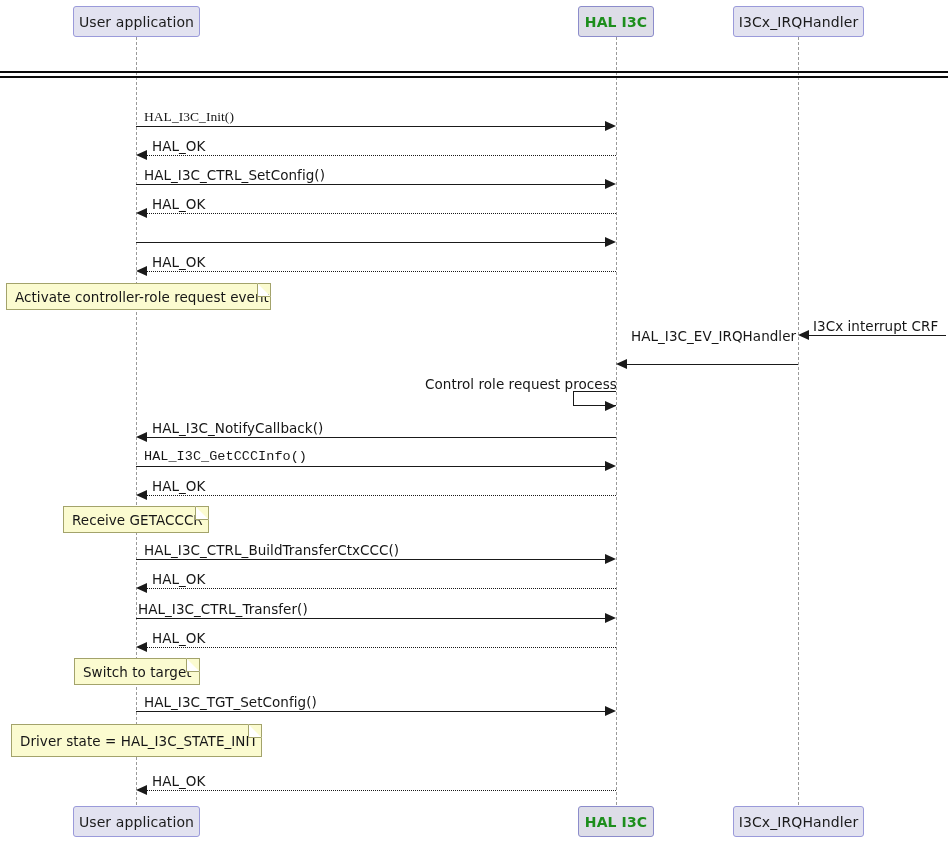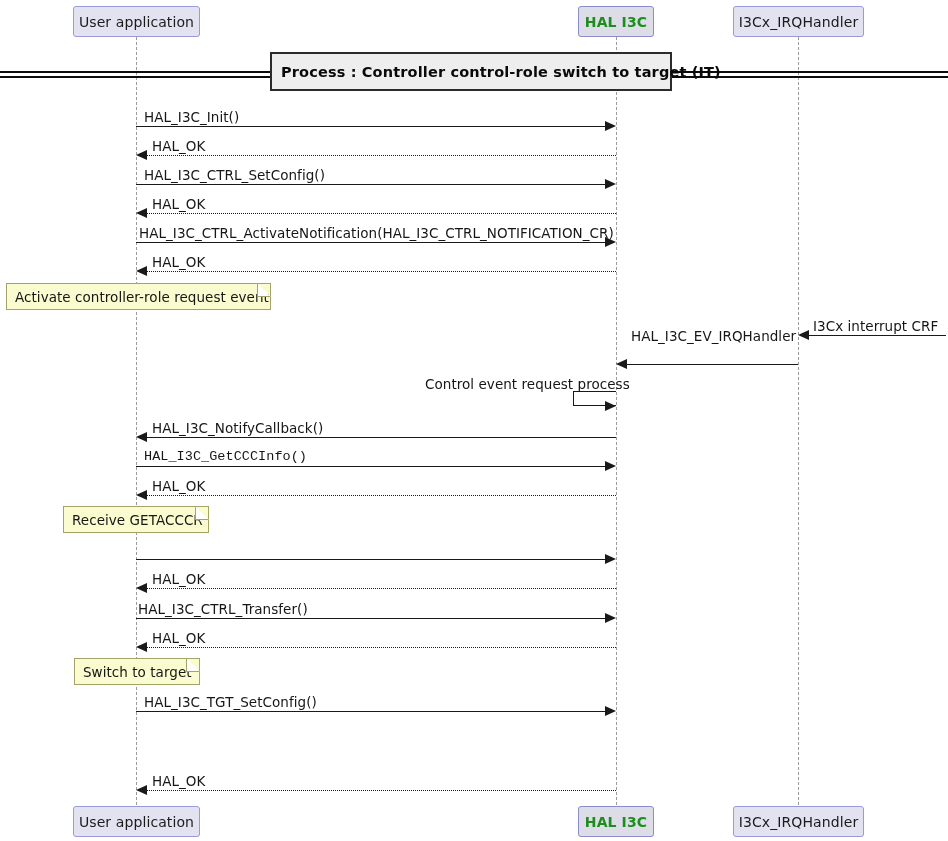"Process : Controller control-role switch" div.process-title { html: <div> <span>Process : Controller control-role switch to target (IT)</span> </div> -> none }
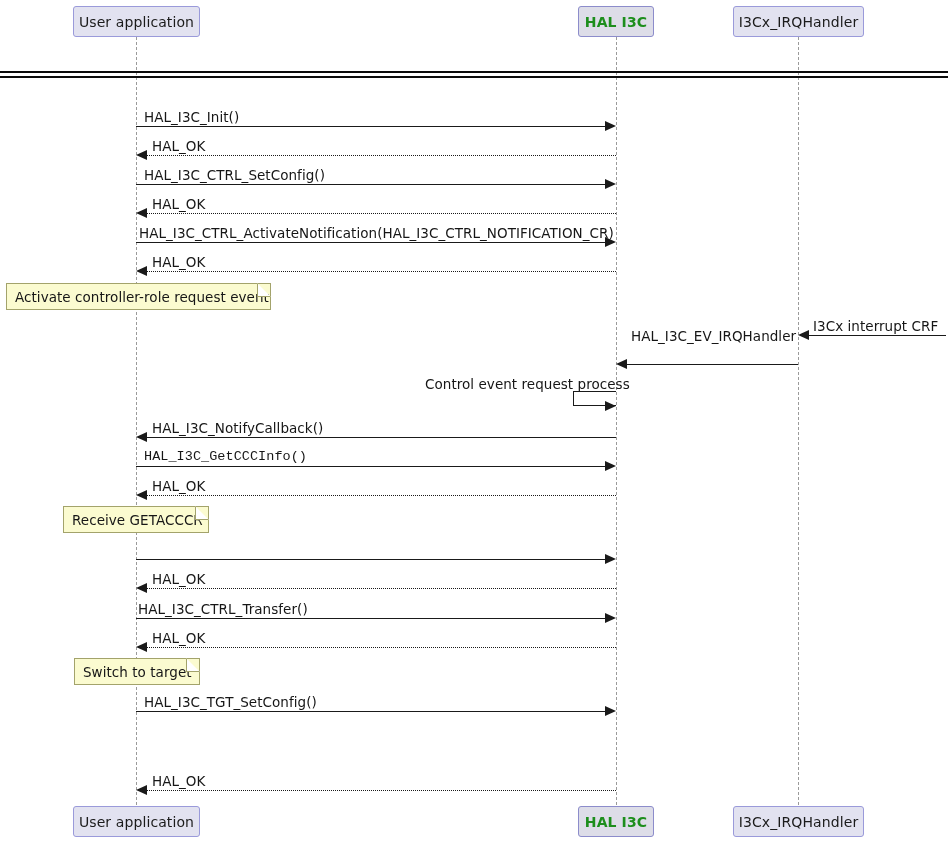"HAL_I3C_Init()" div.msg-label { font-family: none -> Liberation Serif, serif }
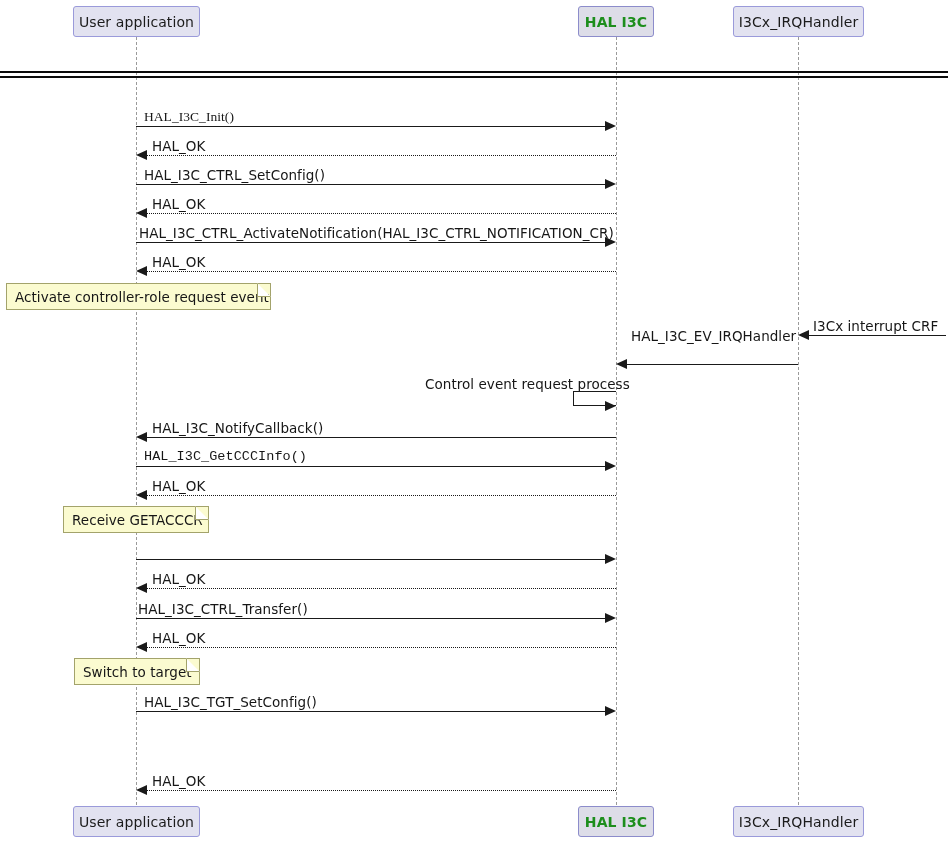"HAL_I3C_CTRL_ActivateNotification(HAL_I3" div.msg-label { html: <div>HAL_I3C_CTRL_ActivateNotification(HAL_I3C_CTRL_NOTIFICATION_CR)</div> -> none }
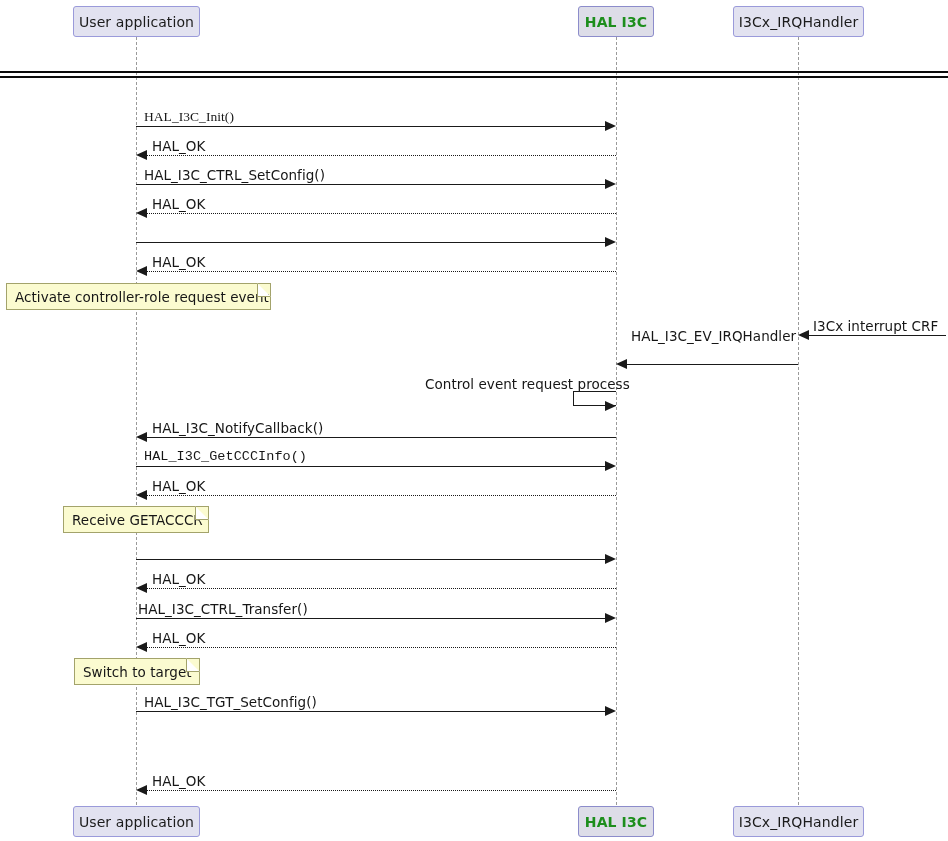"Control event request process" div.msg-label { text: event -> role }
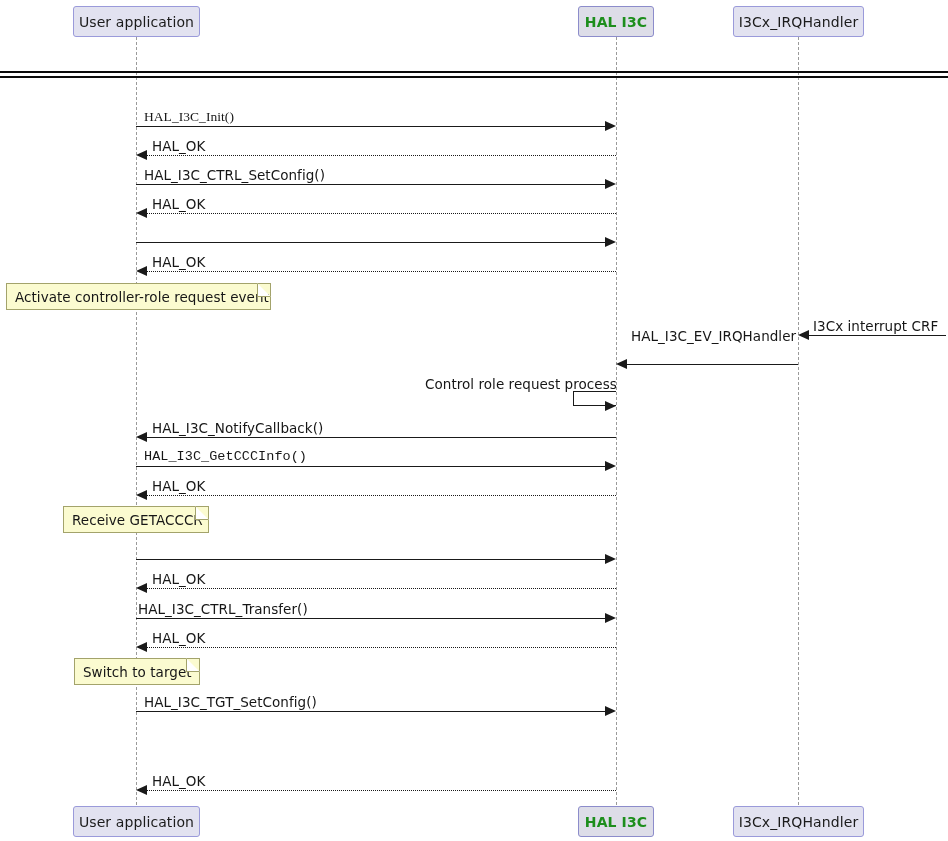"HAL_I3C_CTRL_BuildTransferCtxCCC()" div.msg-label { html: none -> <div>HAL_I3C_CTRL_BuildTransferCtxCCC()</div> }
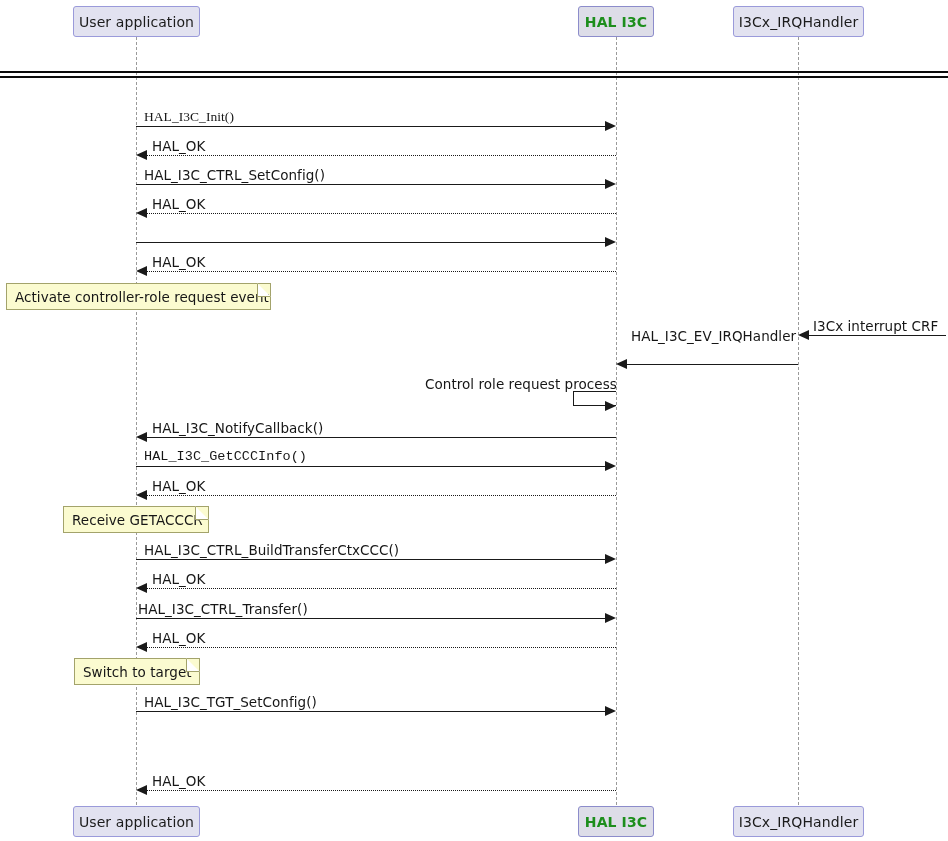"Driver state = HAL_I3C_STATE_INIT" div.note { html: none -> <div> <span>Driver state = HAL_I3C_STATE_INIT</span> <span></span> </div> }
